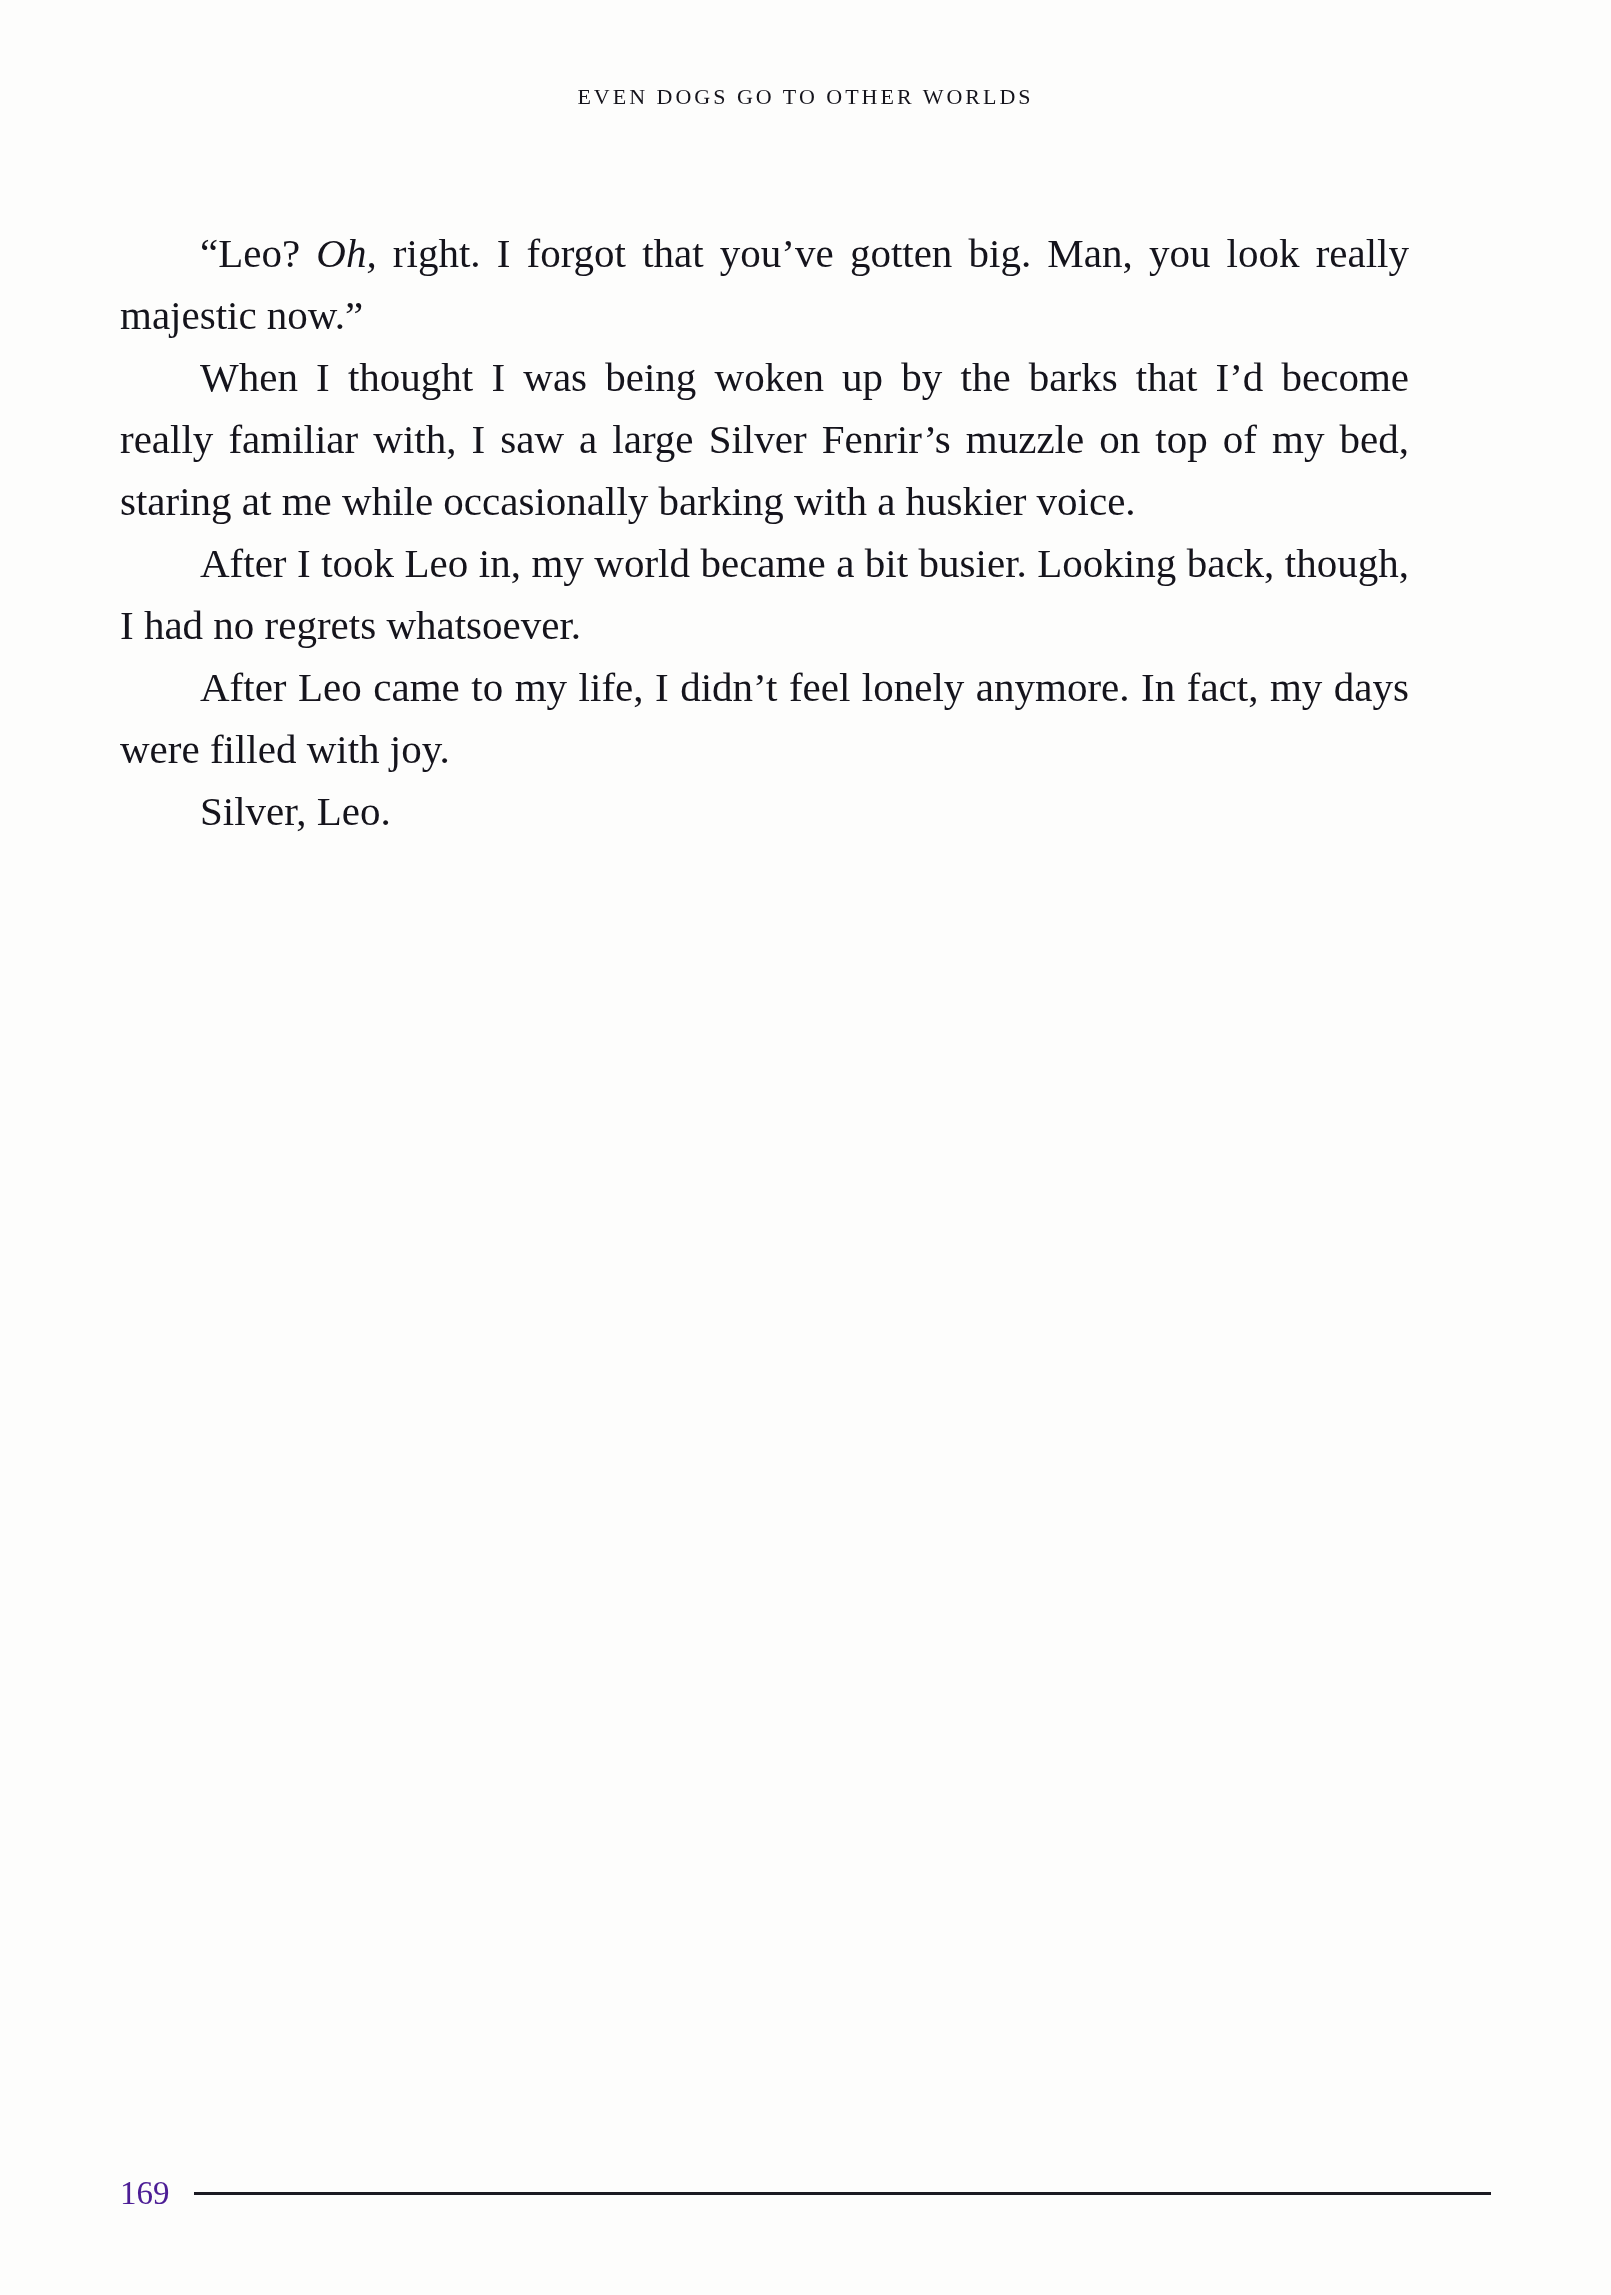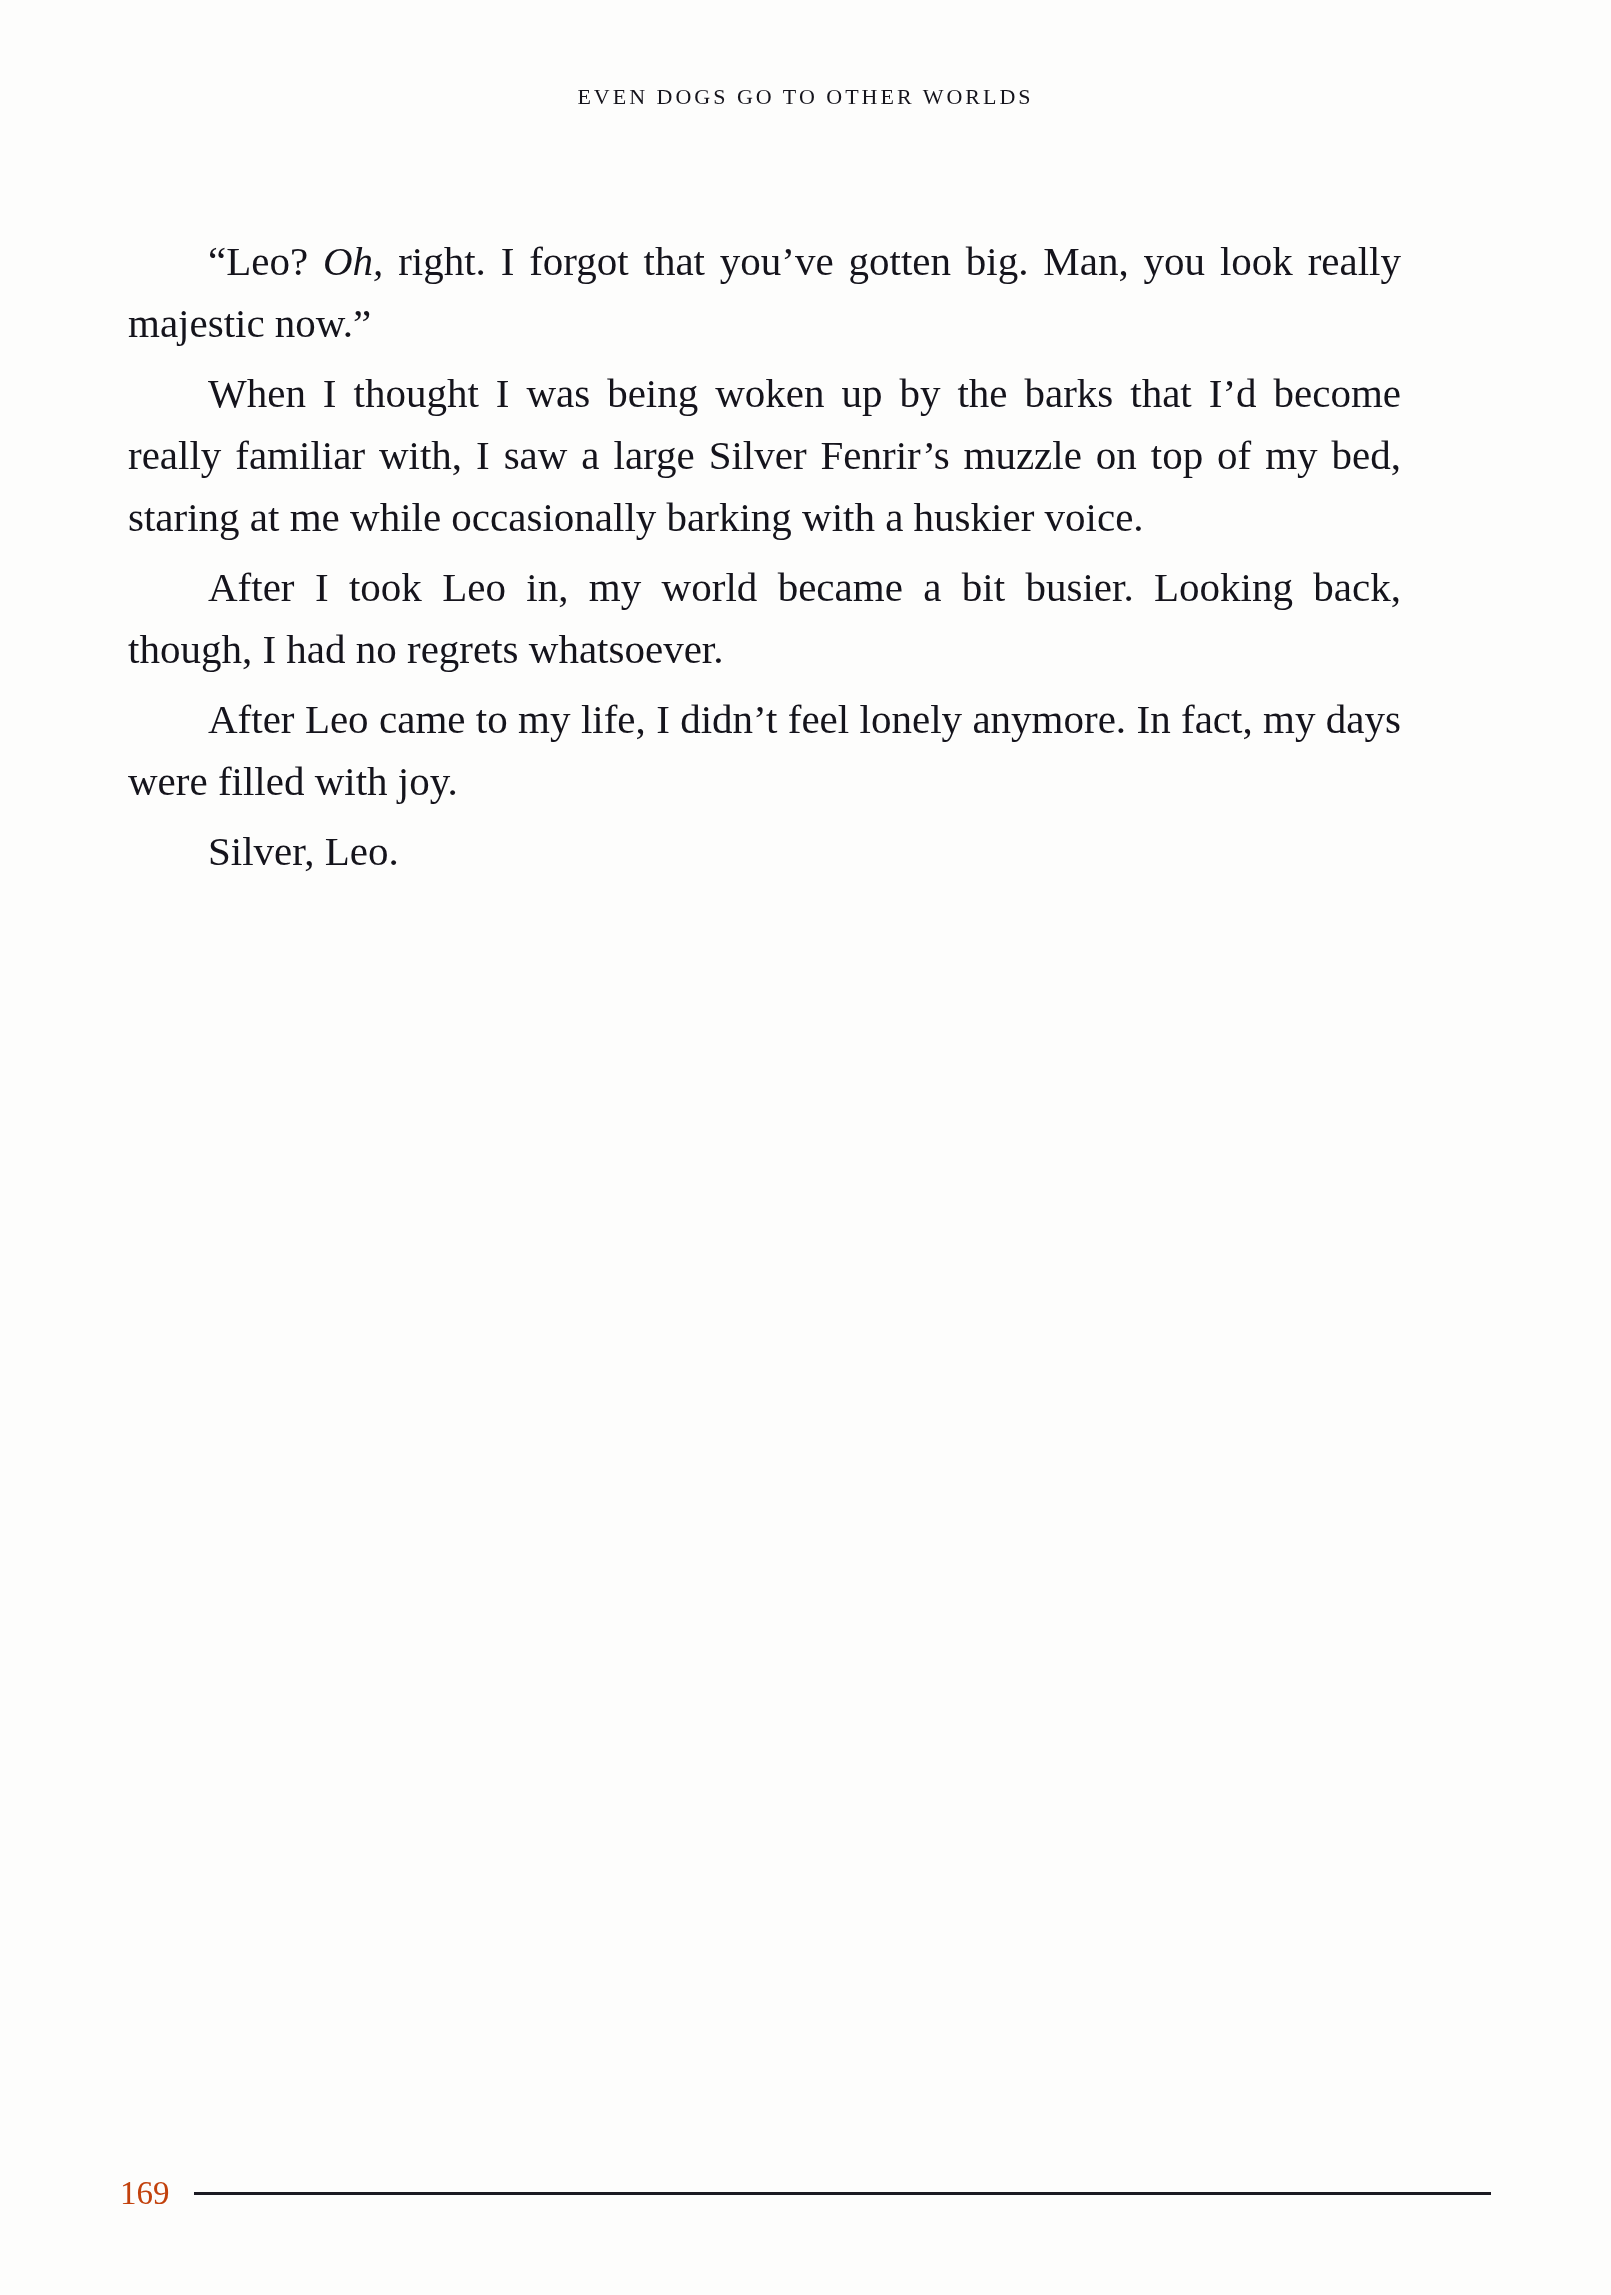"“Leo? Oh, right. I forgot" .para { margin: 8px -> 0 }
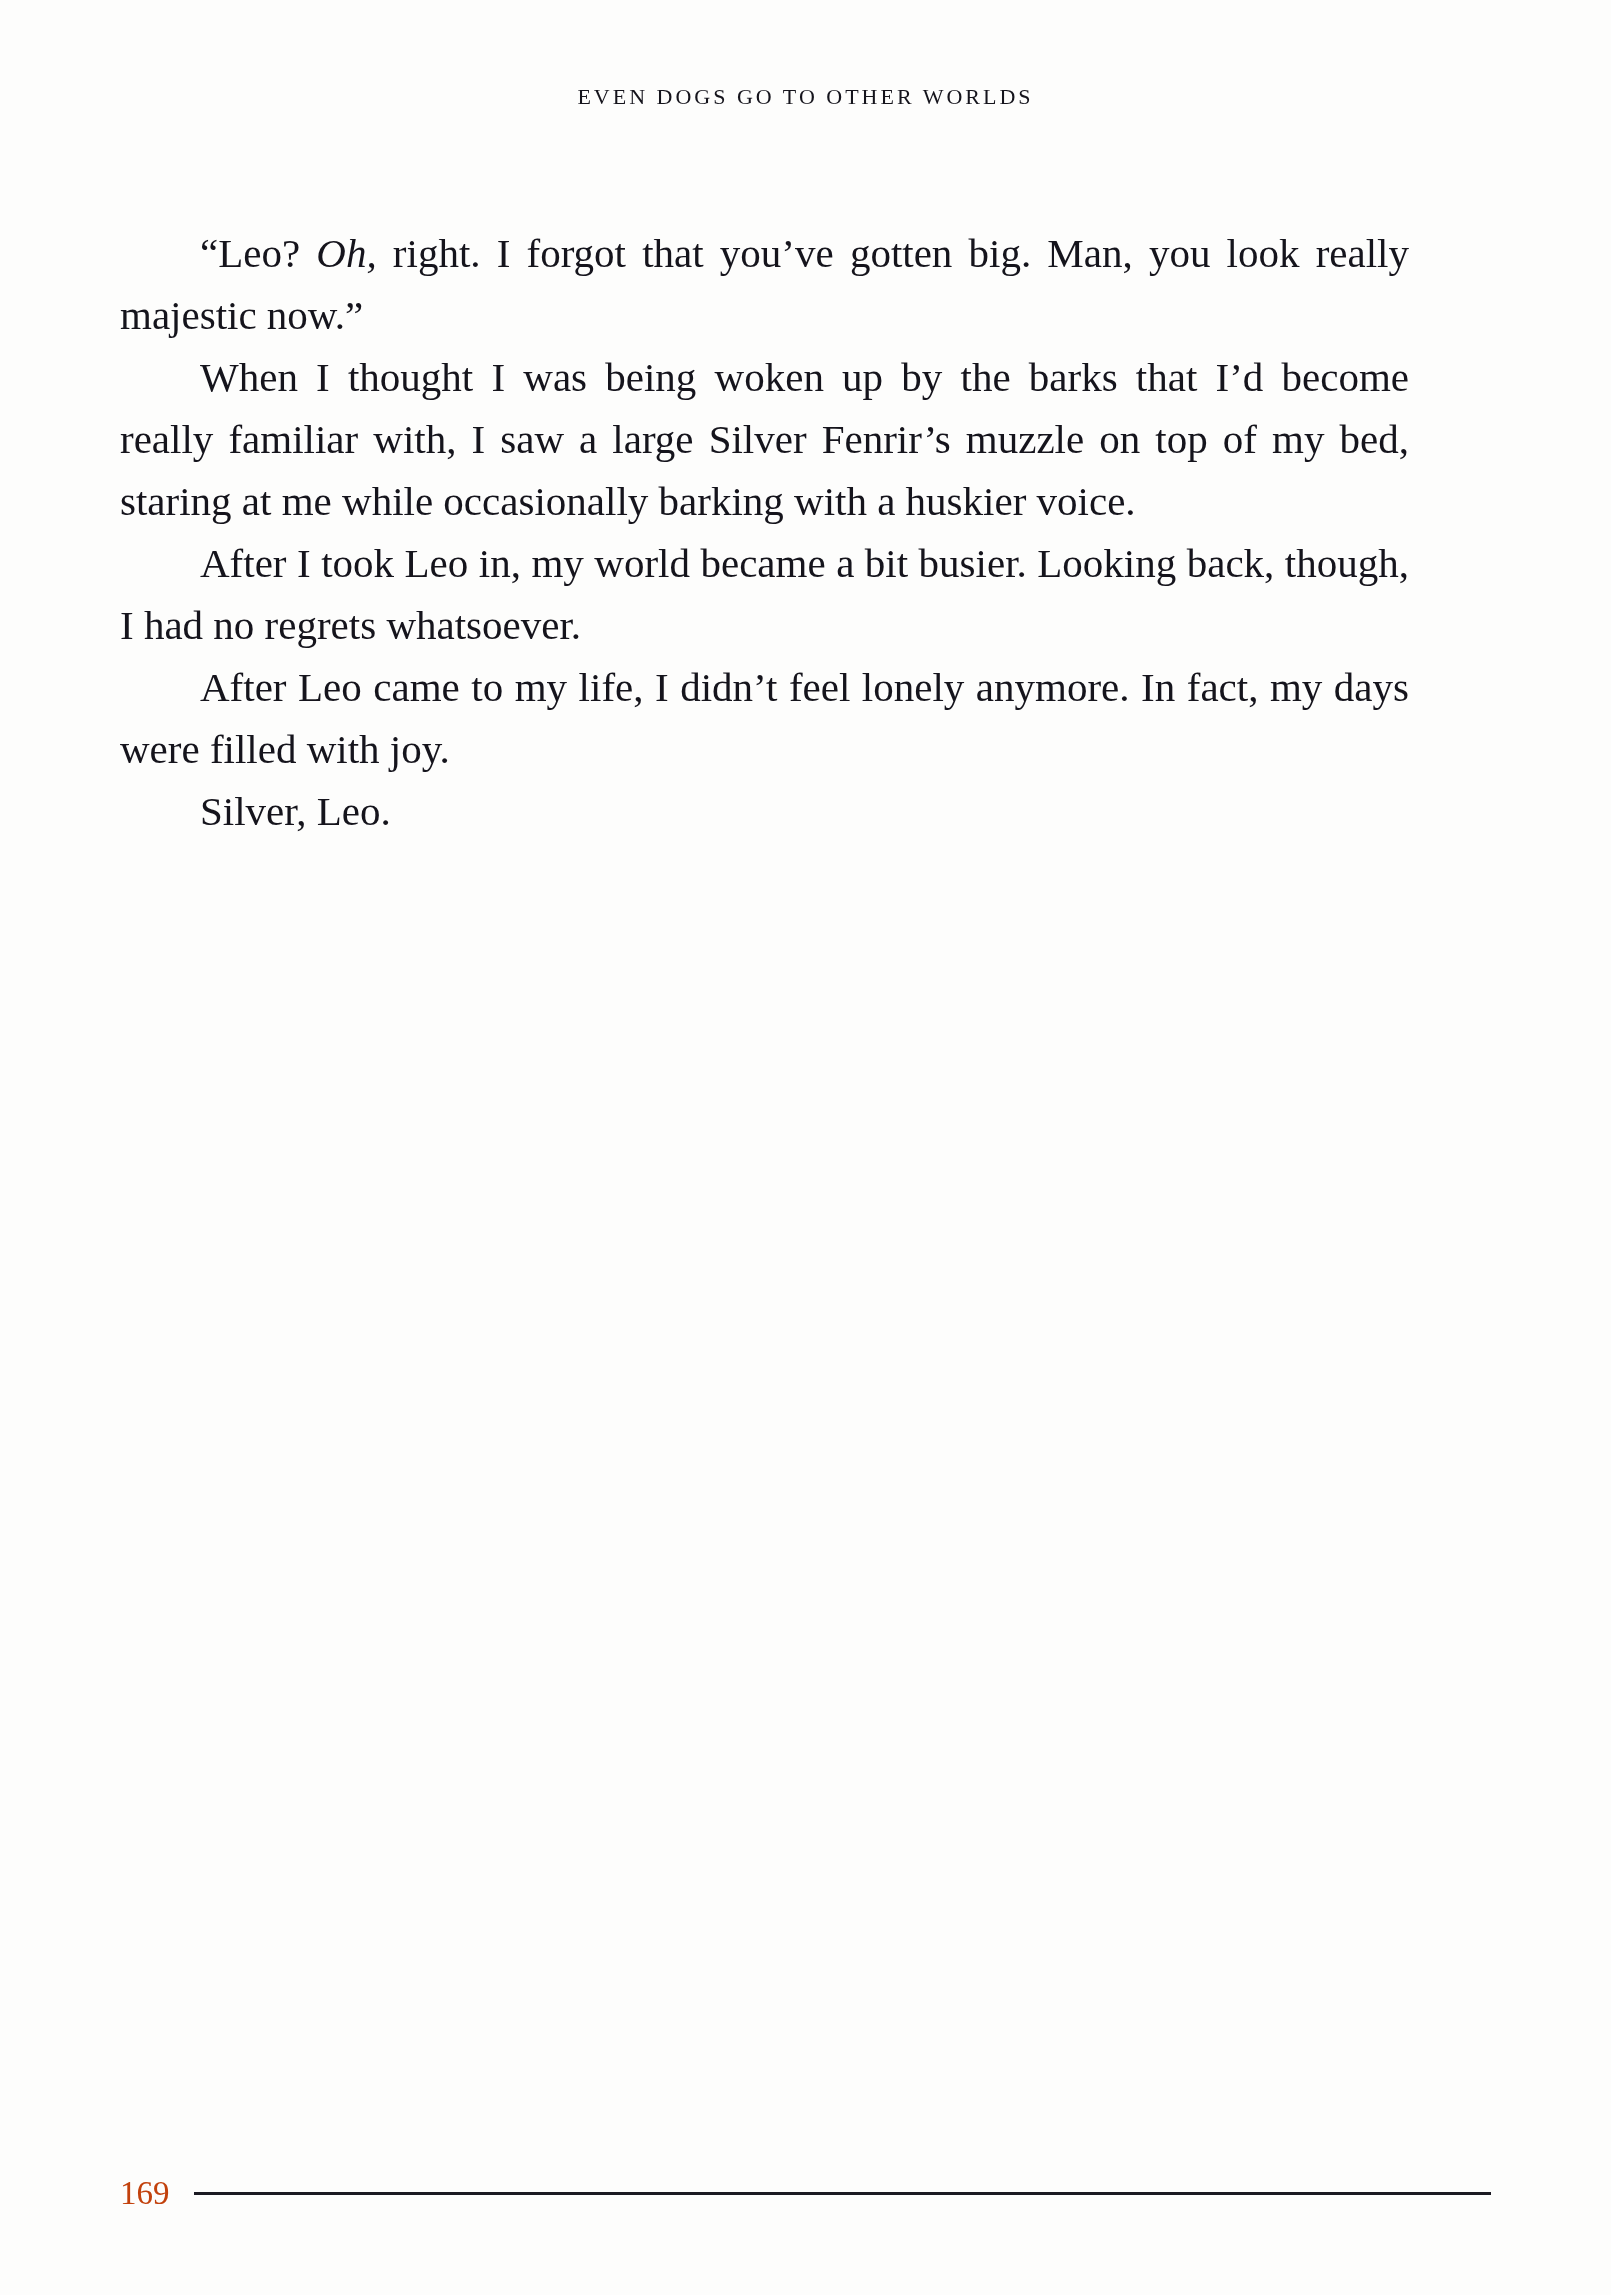"169" .folio { color: #c2410c -> #4c1d95 }
